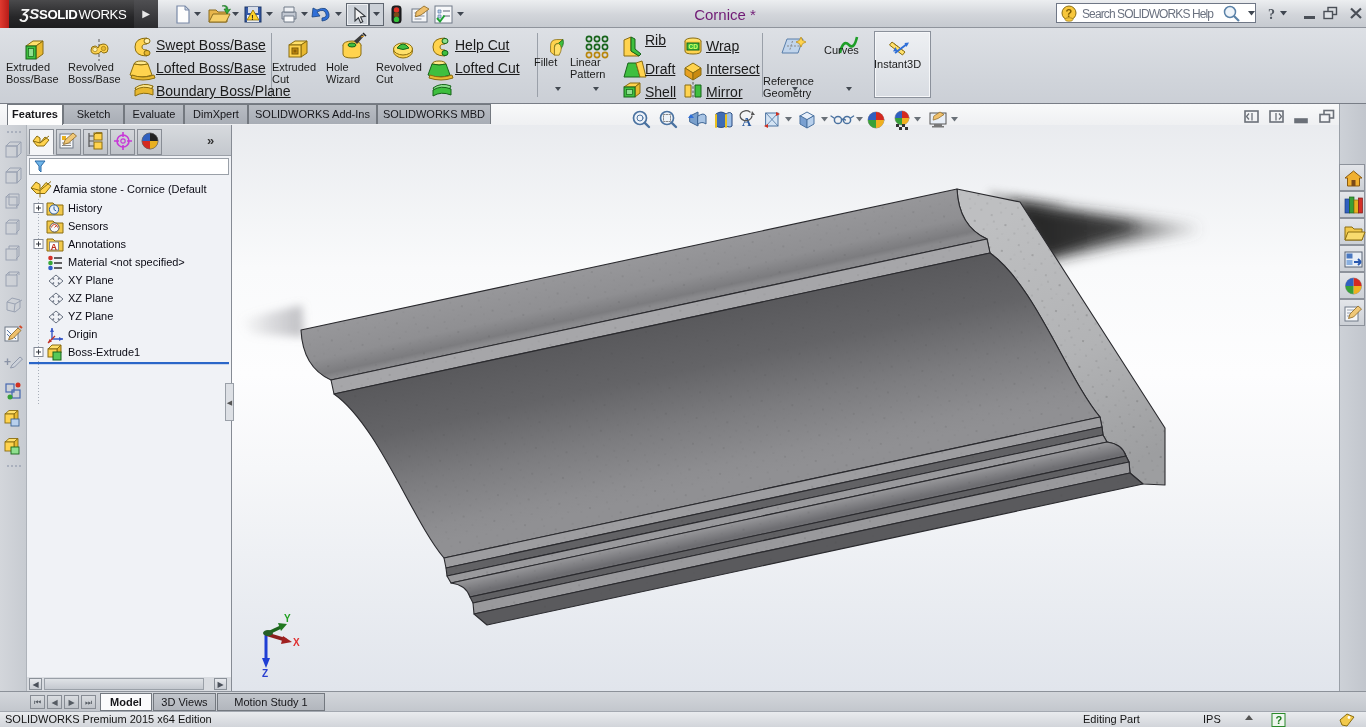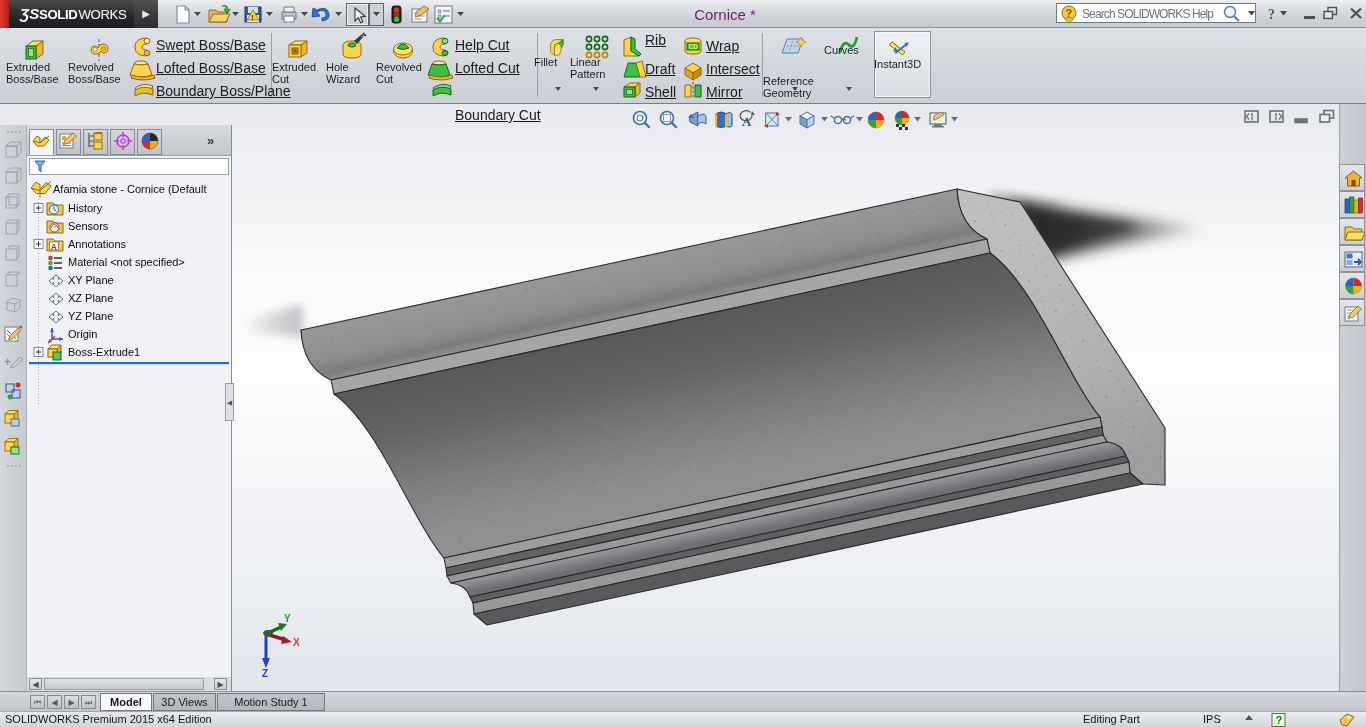"Features" div { html: none -> <div> <div>Features</div> <div>Sketch</div> <div>Evaluate</div> <div>DimXpert</div> <div>SOLIDWORKS Add-Ins</div> <div>SOLIDWORKS MBD</div> </div> }
